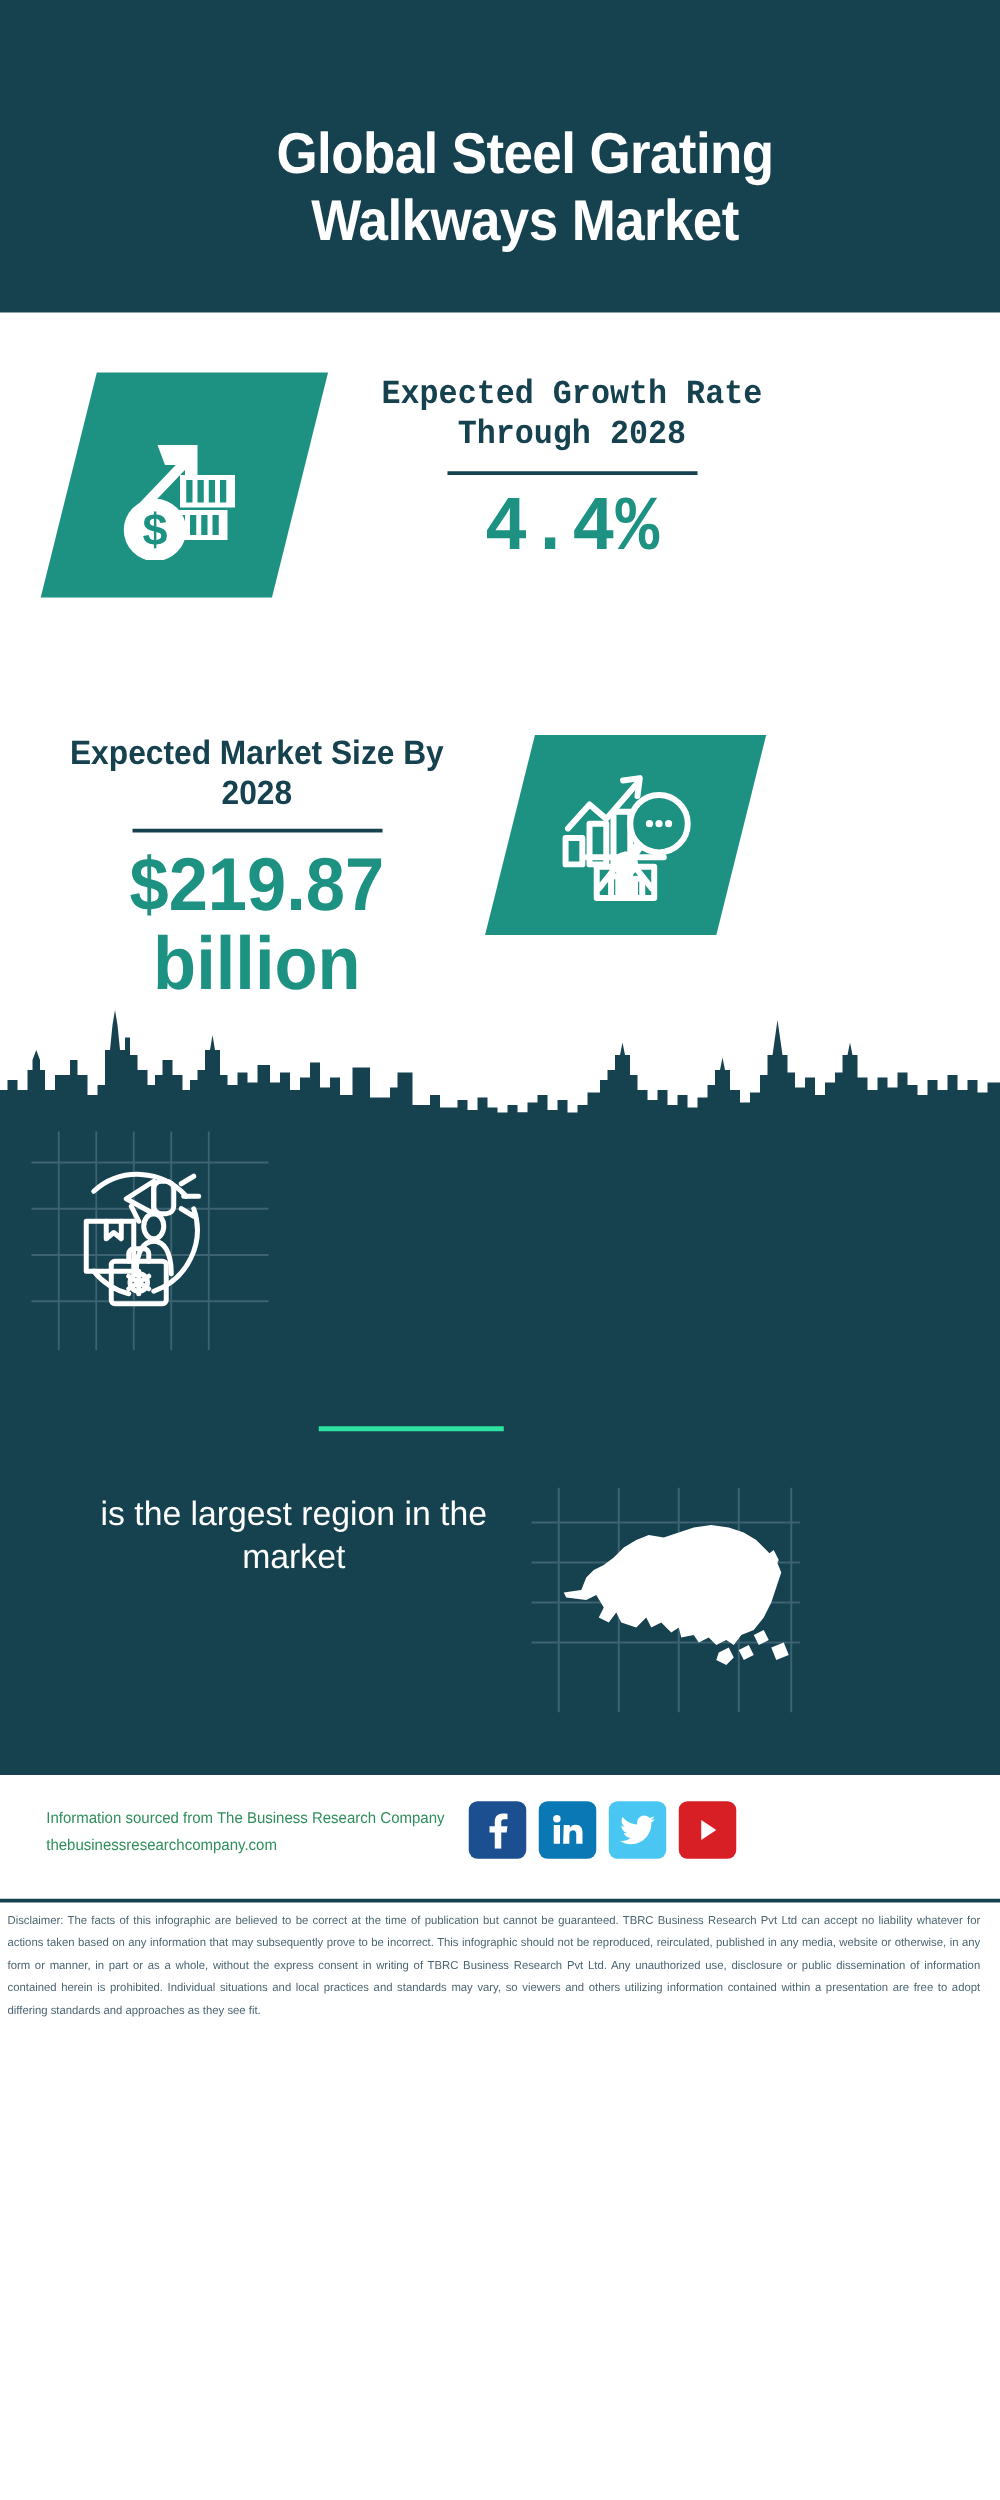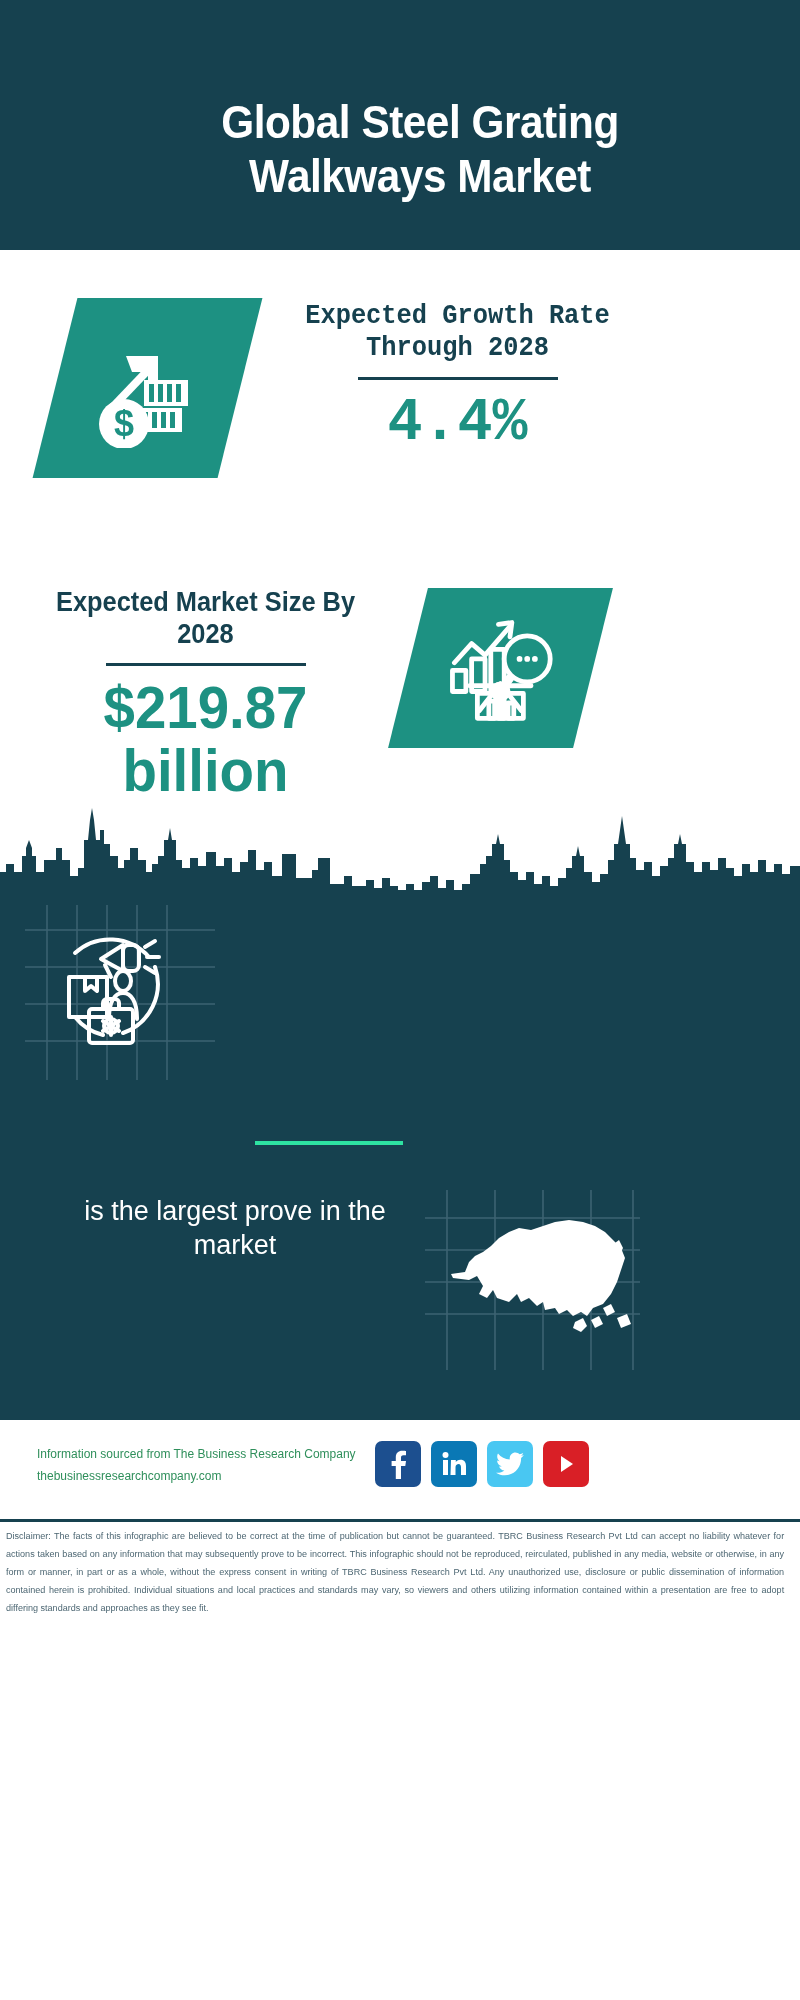"is the largest prove in" div.region-text { text: prove -> region }
